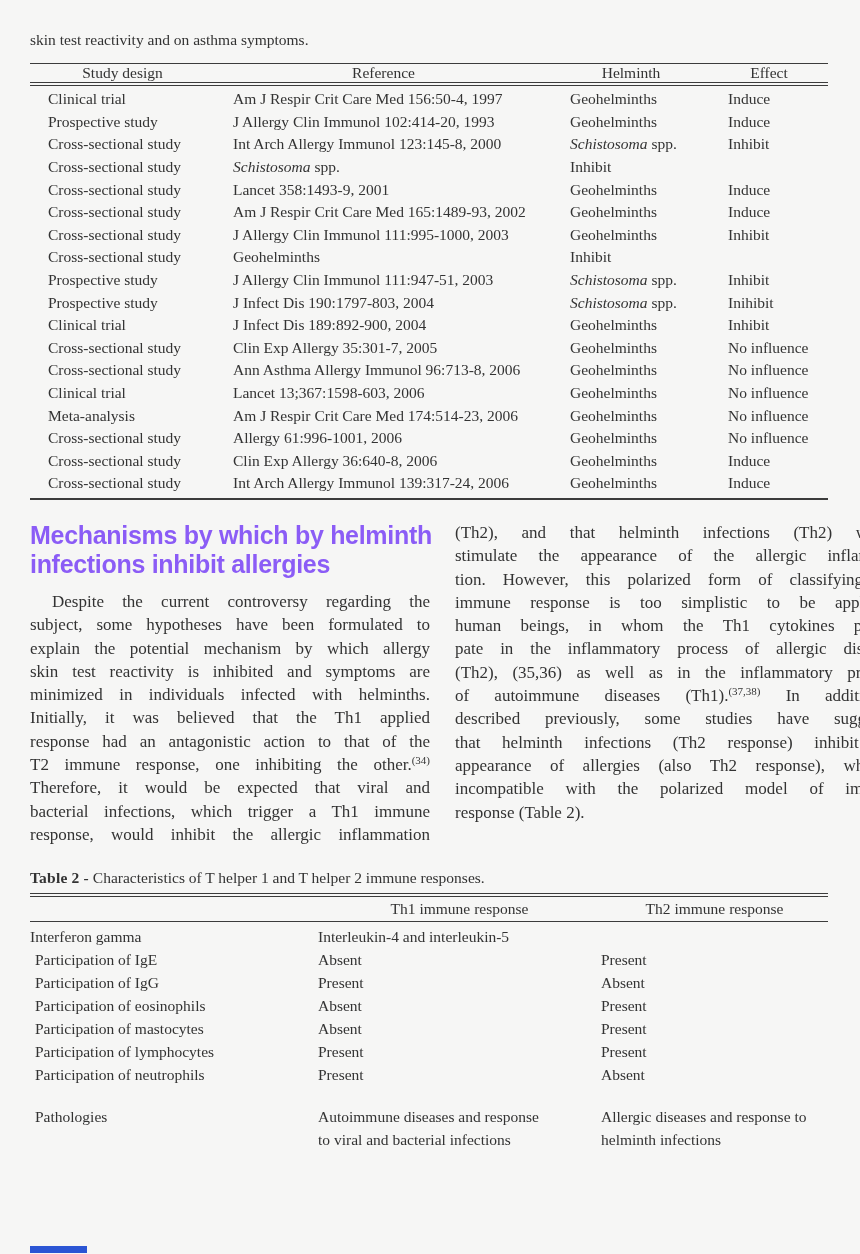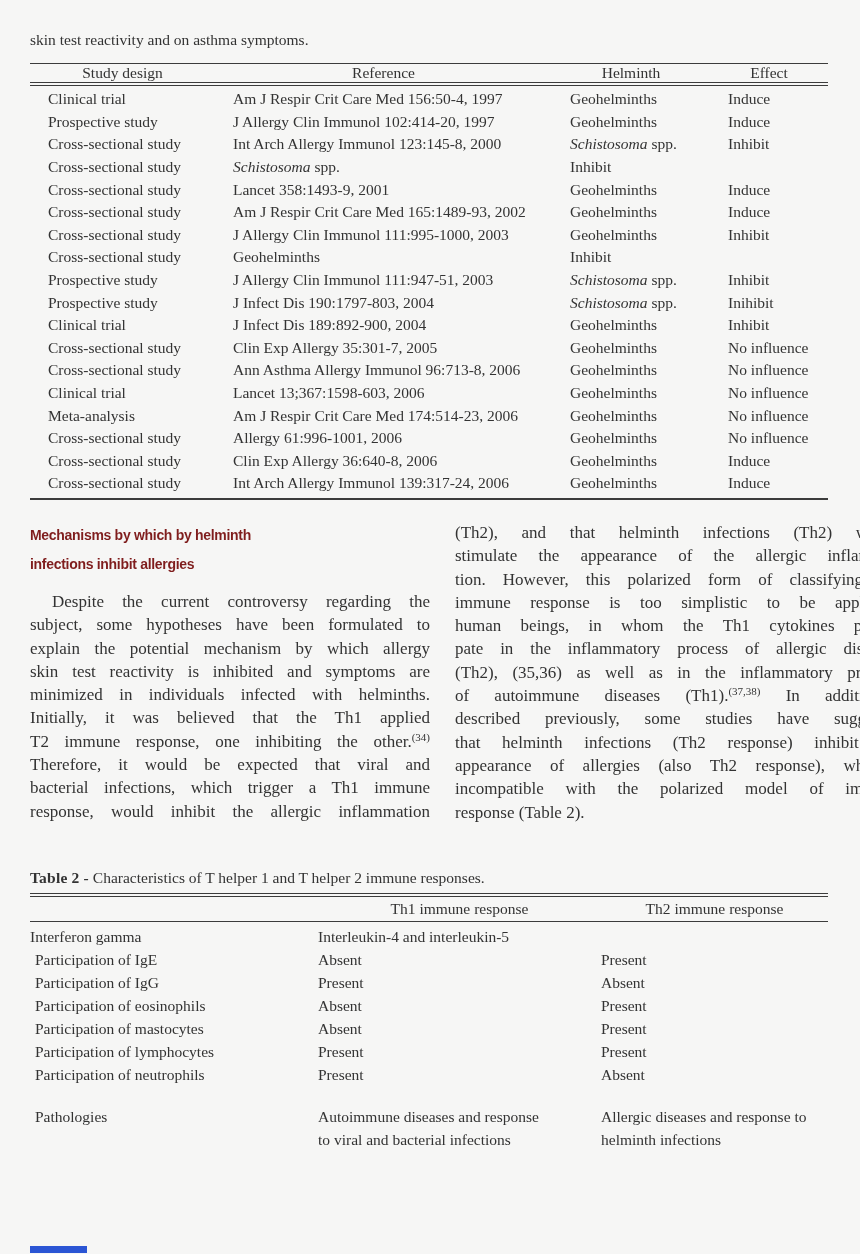"J Allergy Clin Immunol 102:414-20," div.cell { text: 1997 -> 1993 }
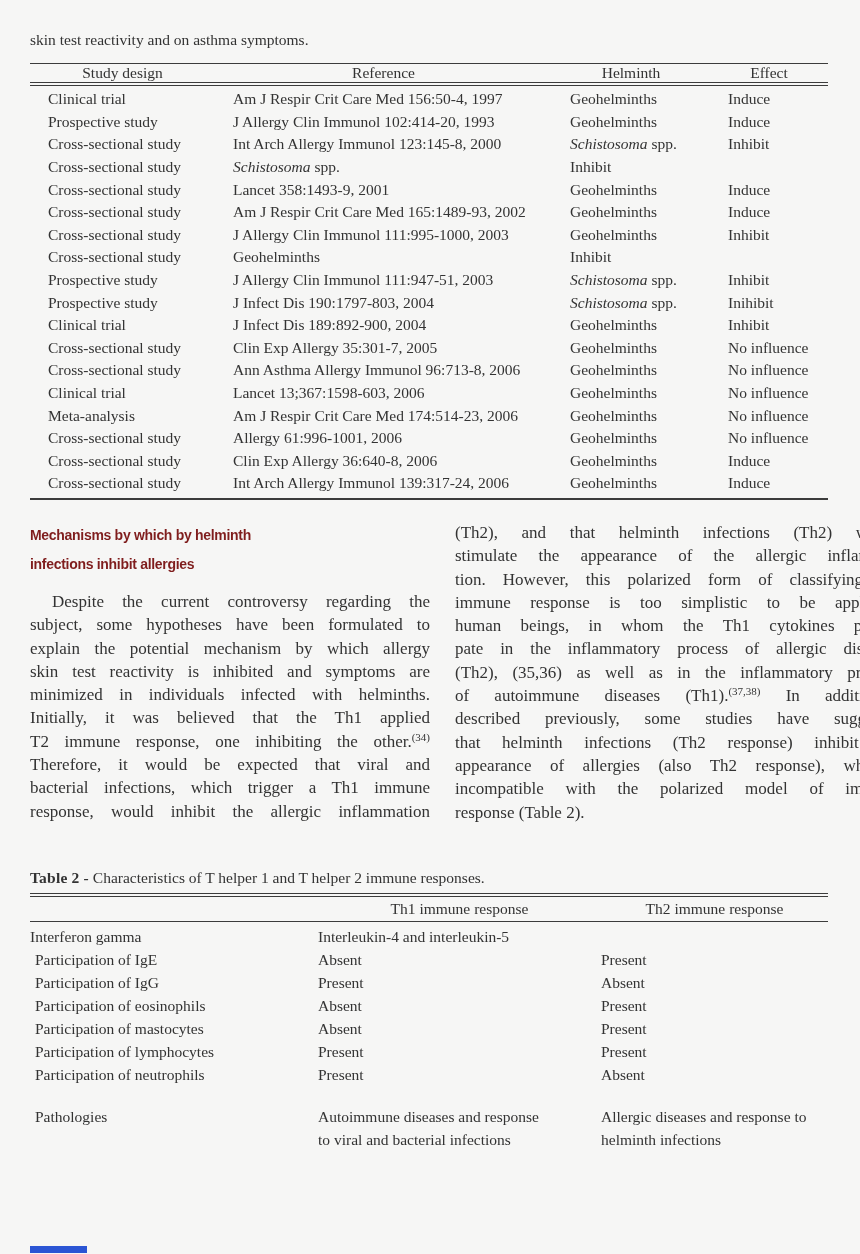"Mechanisms by which by helminth" .heading { color: #7f1d1d -> #8b5cf6; font-size: 14px -> 25px }
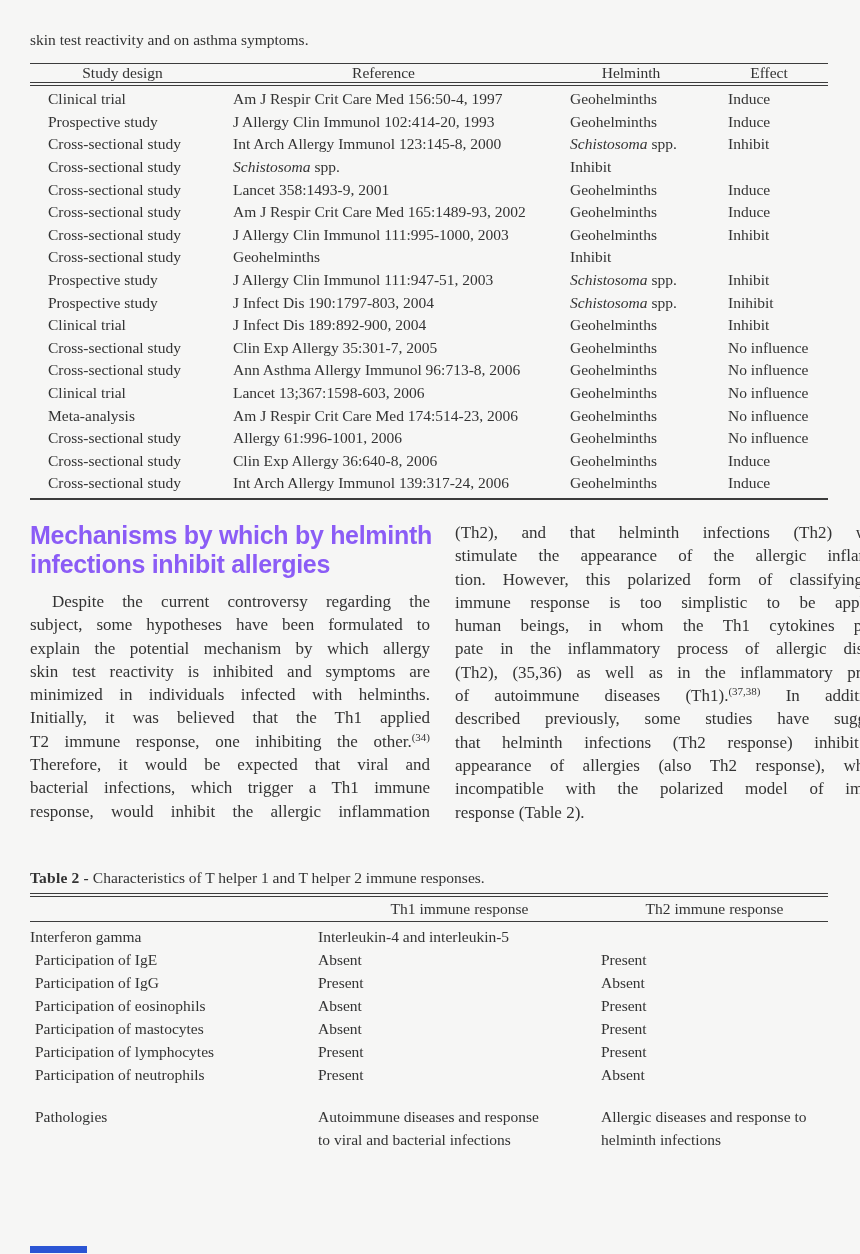"response had an antagonistic action" div.line { html: none -> <div>response had an antagonistic action to that of the</div> }
